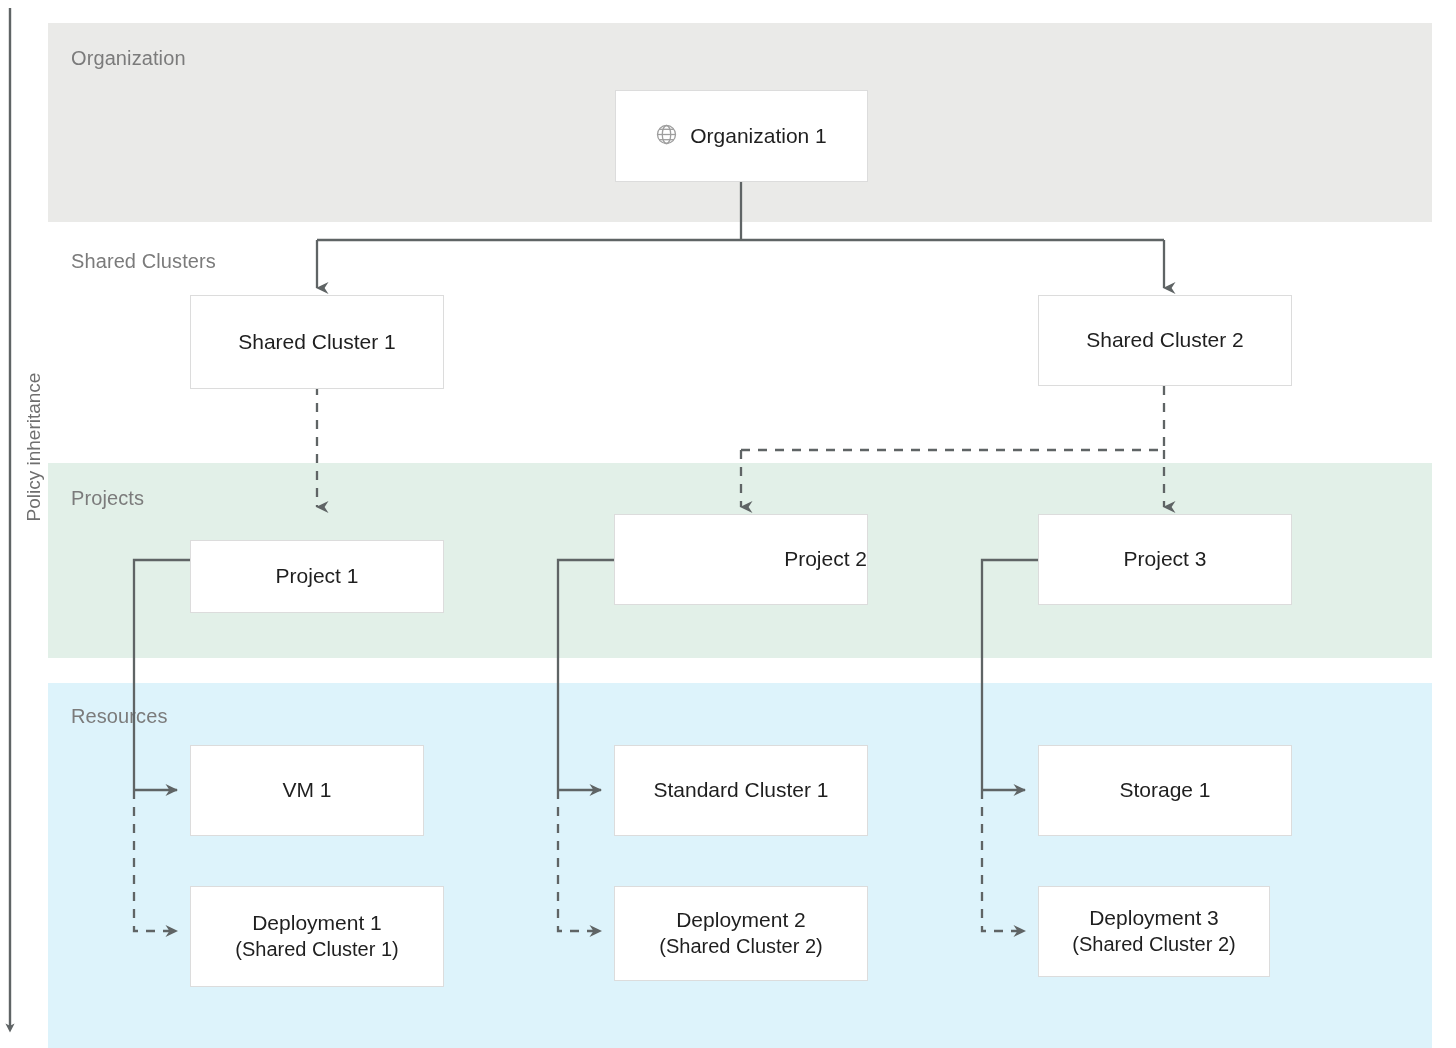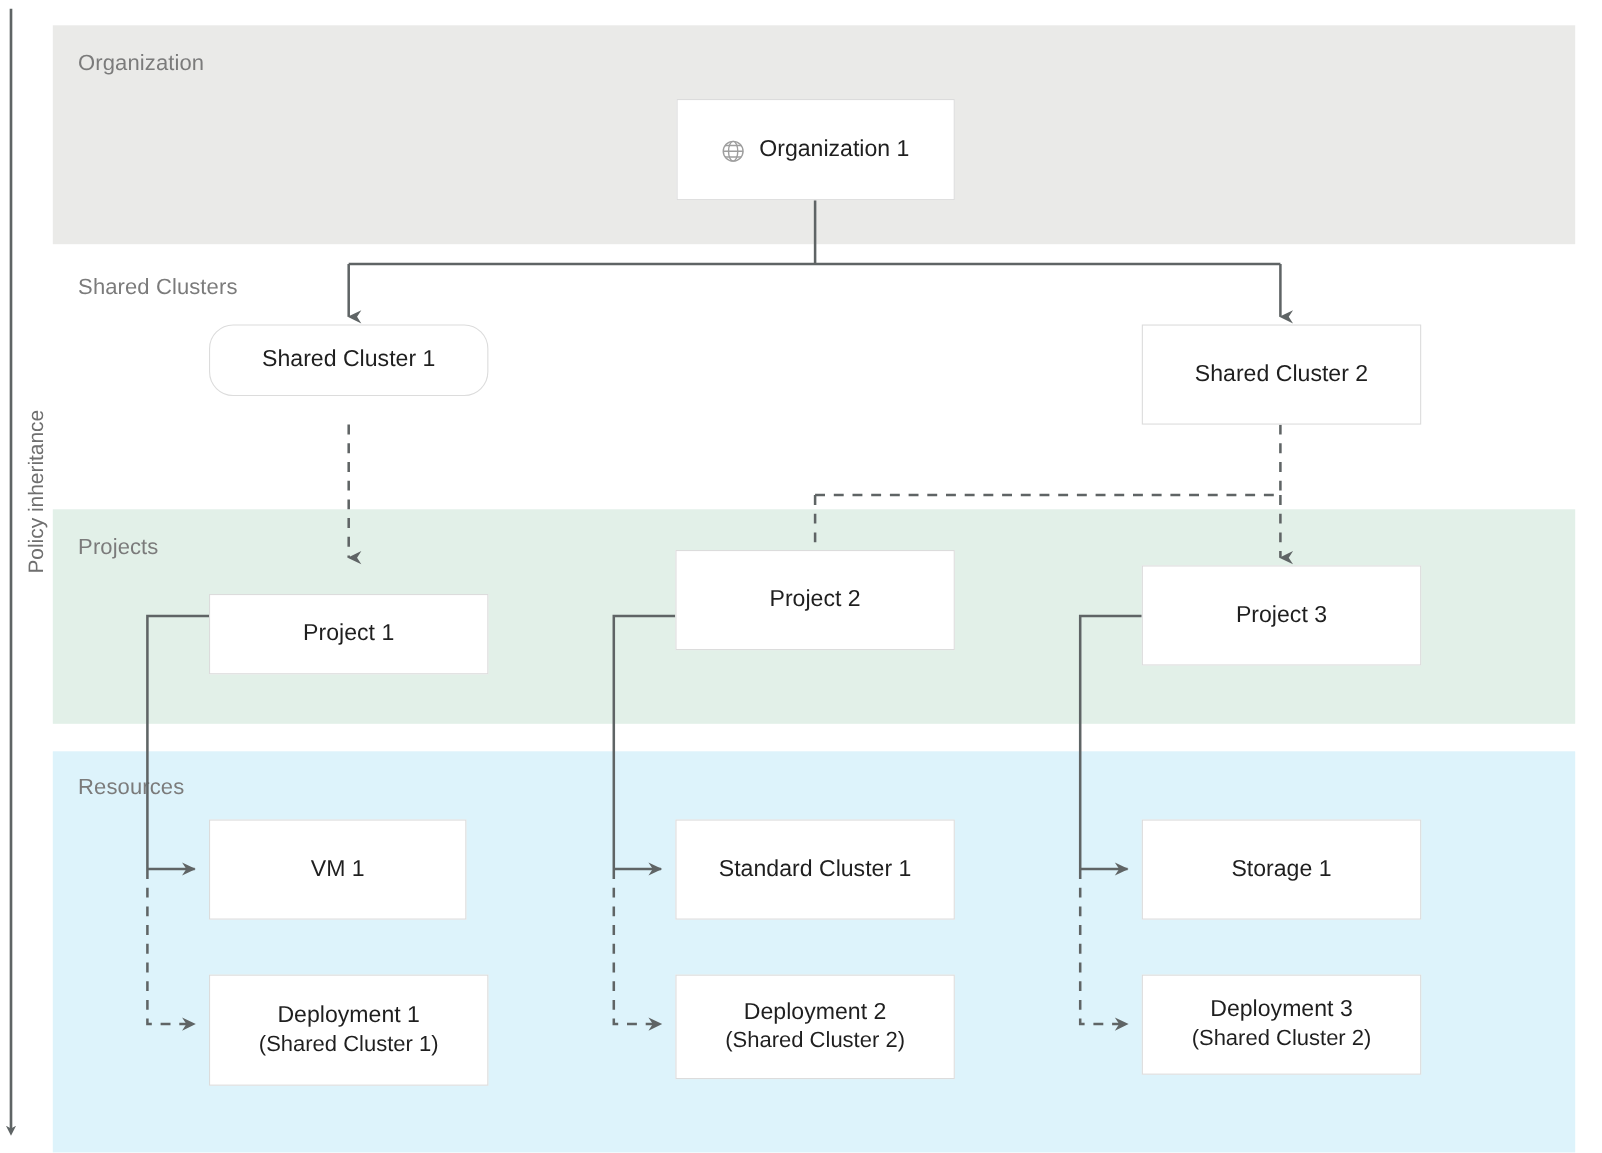"Organization 1" .node .title-row { align-items: flex-end -> flex-start }
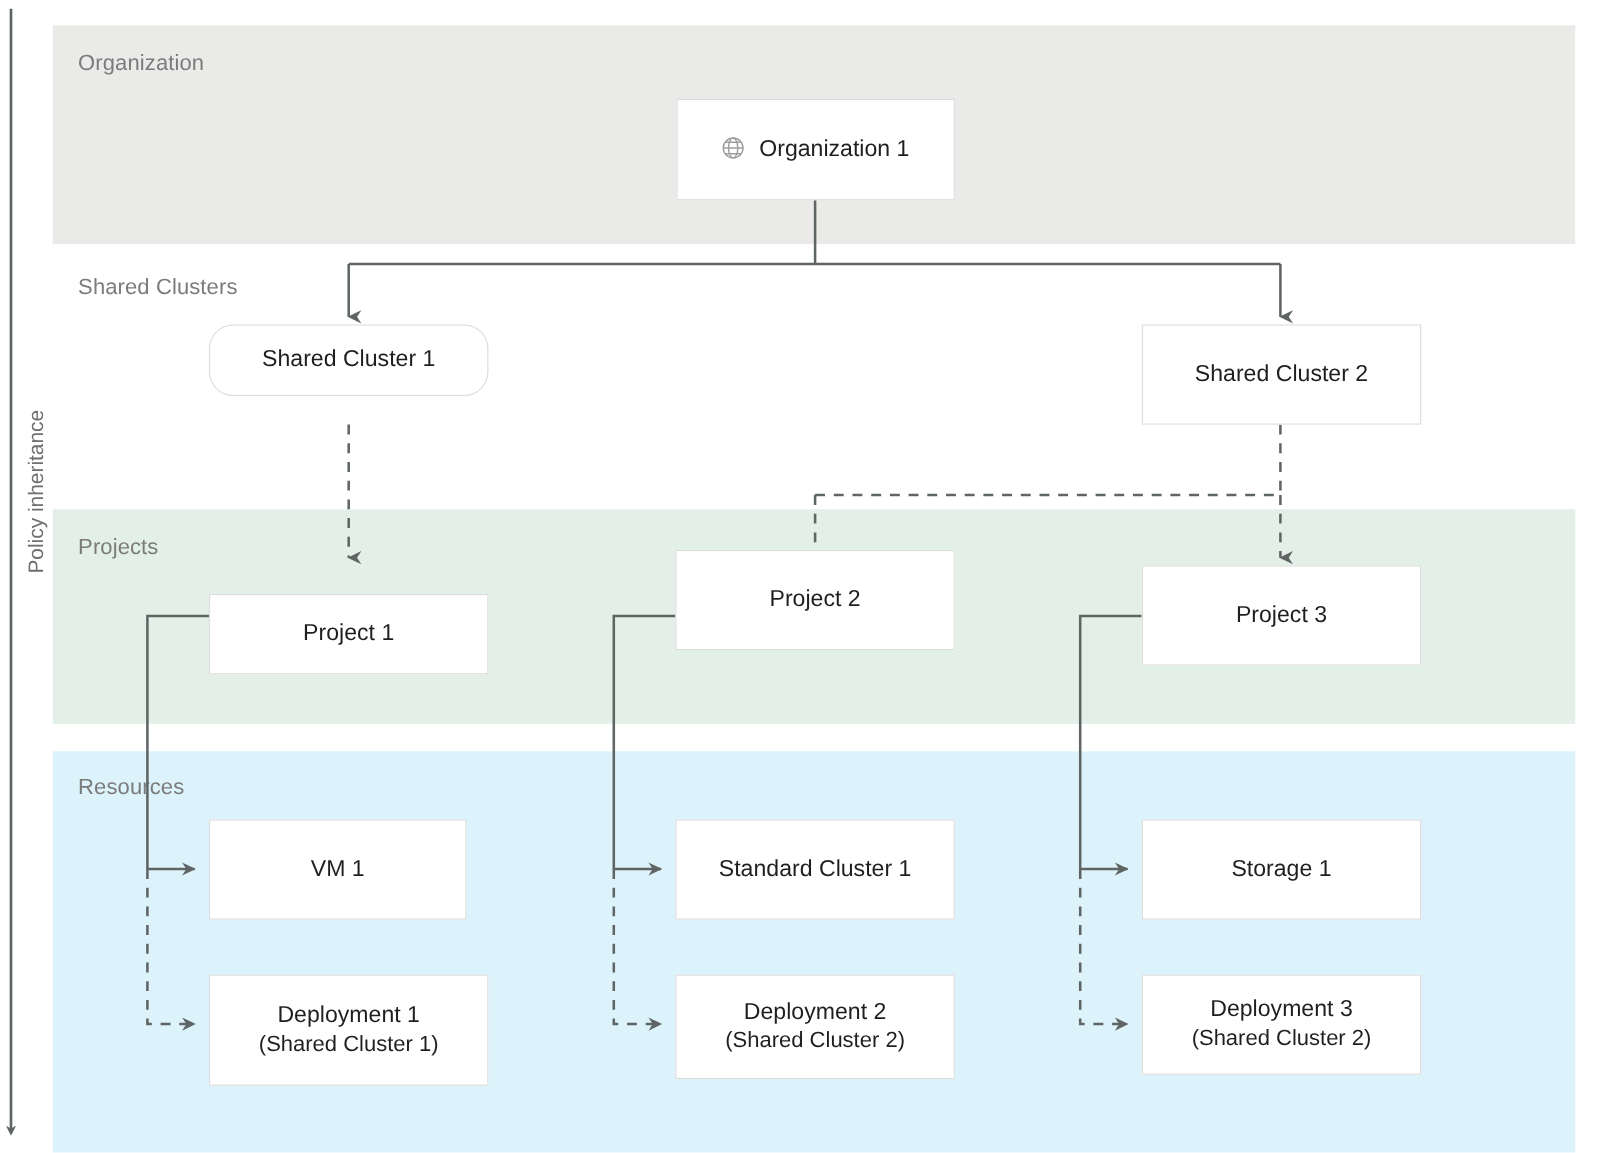"Shared Cluster 1" div.node { border-radius: 22px -> none; height: 65px -> 94px }
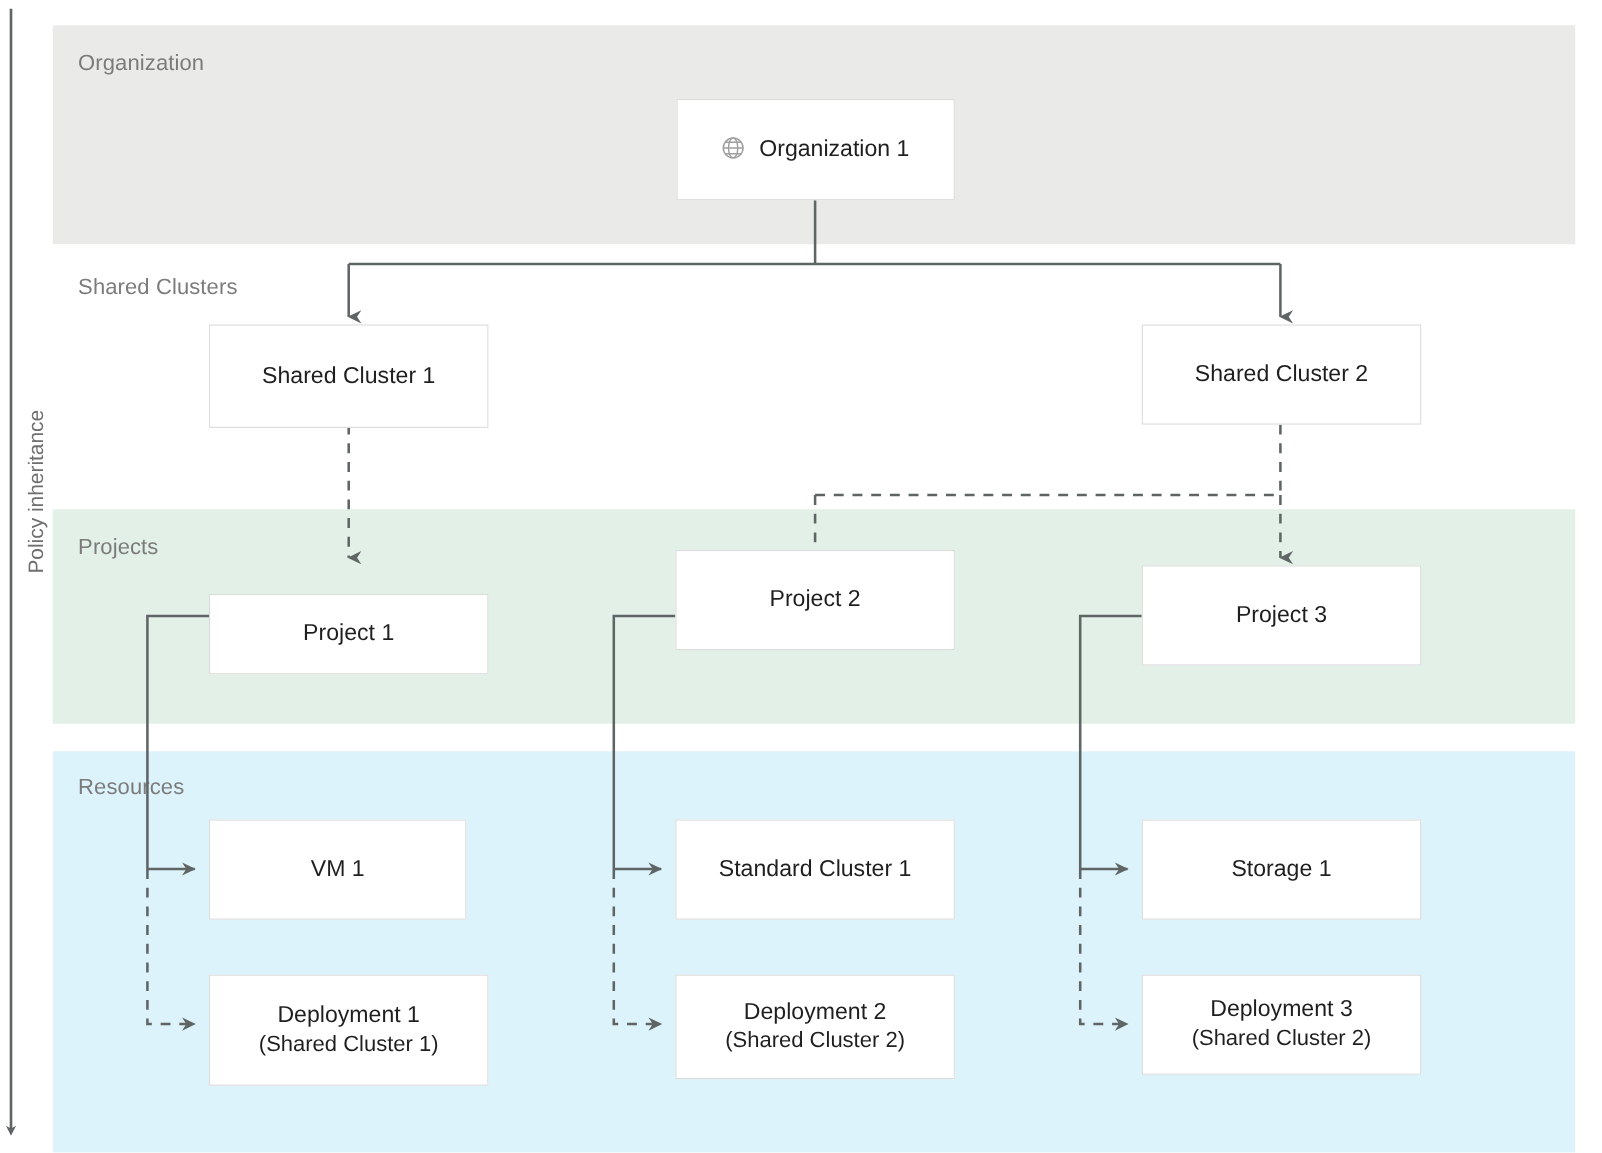"Project 2" div.node { justify-content: none -> flex-end; top: 500px -> 514px }
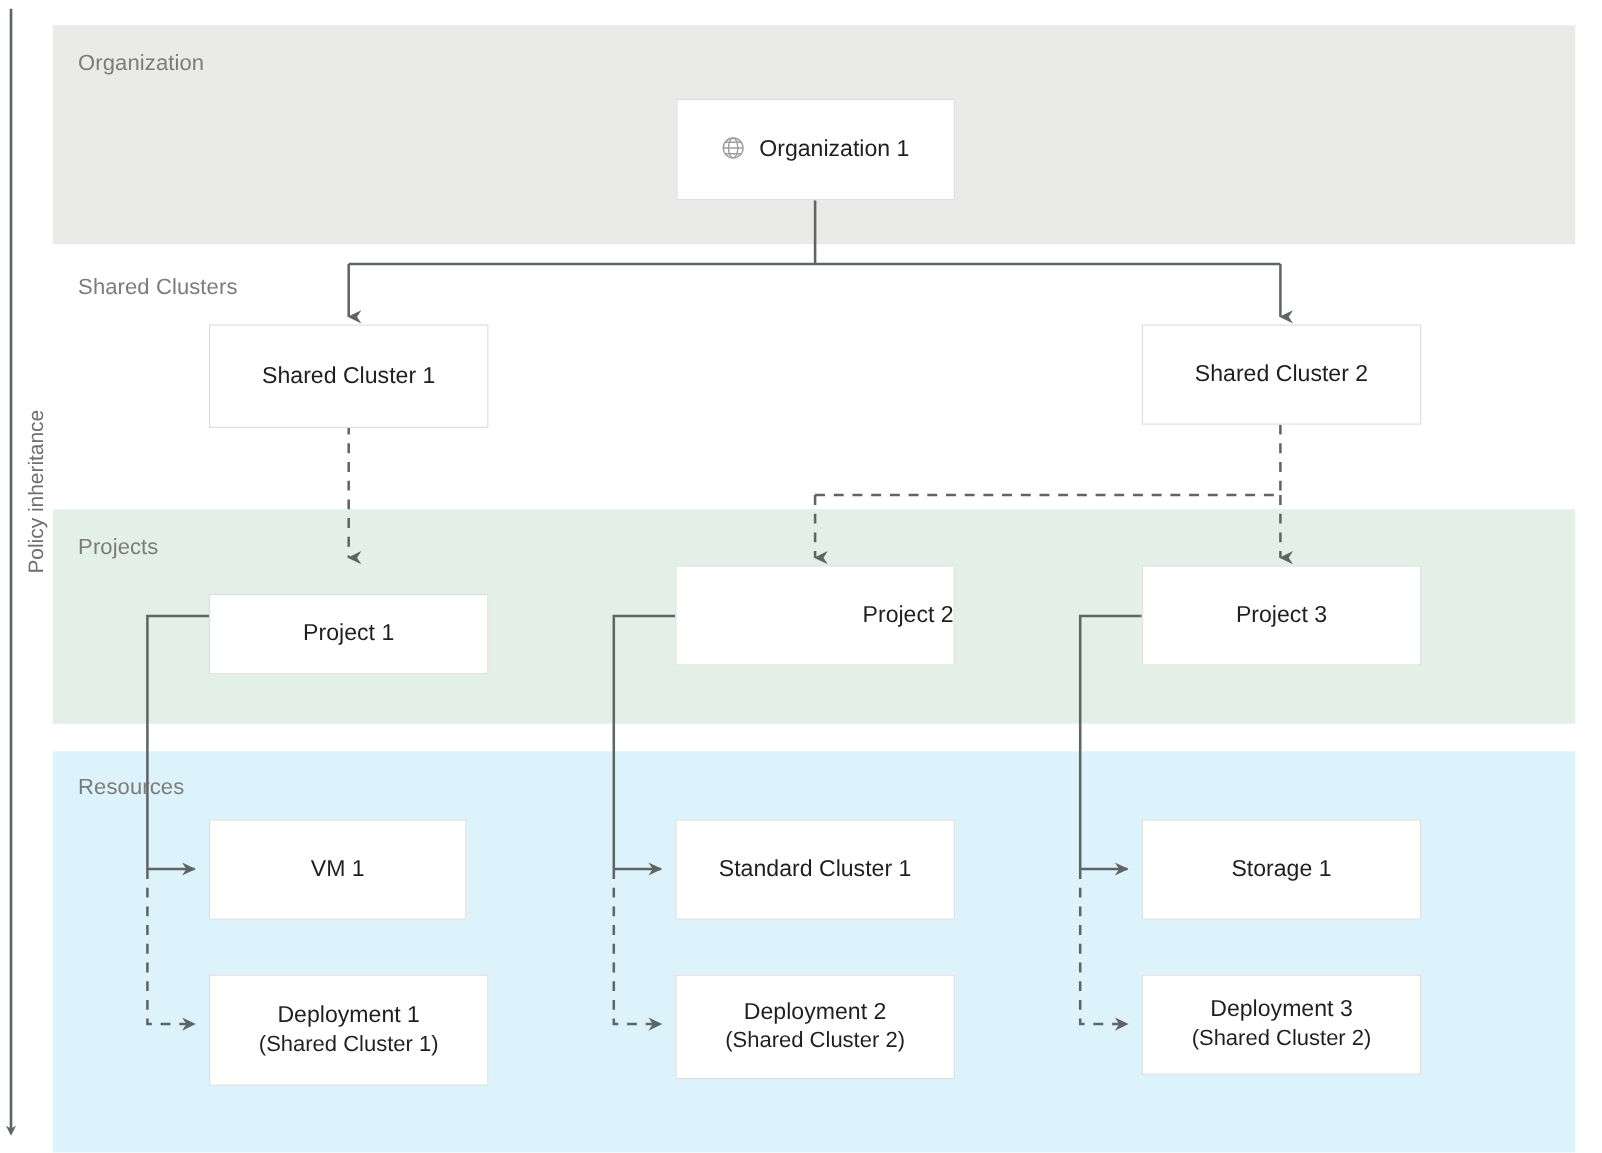"Deployment 3" div.node { width: 254px -> 232px }
